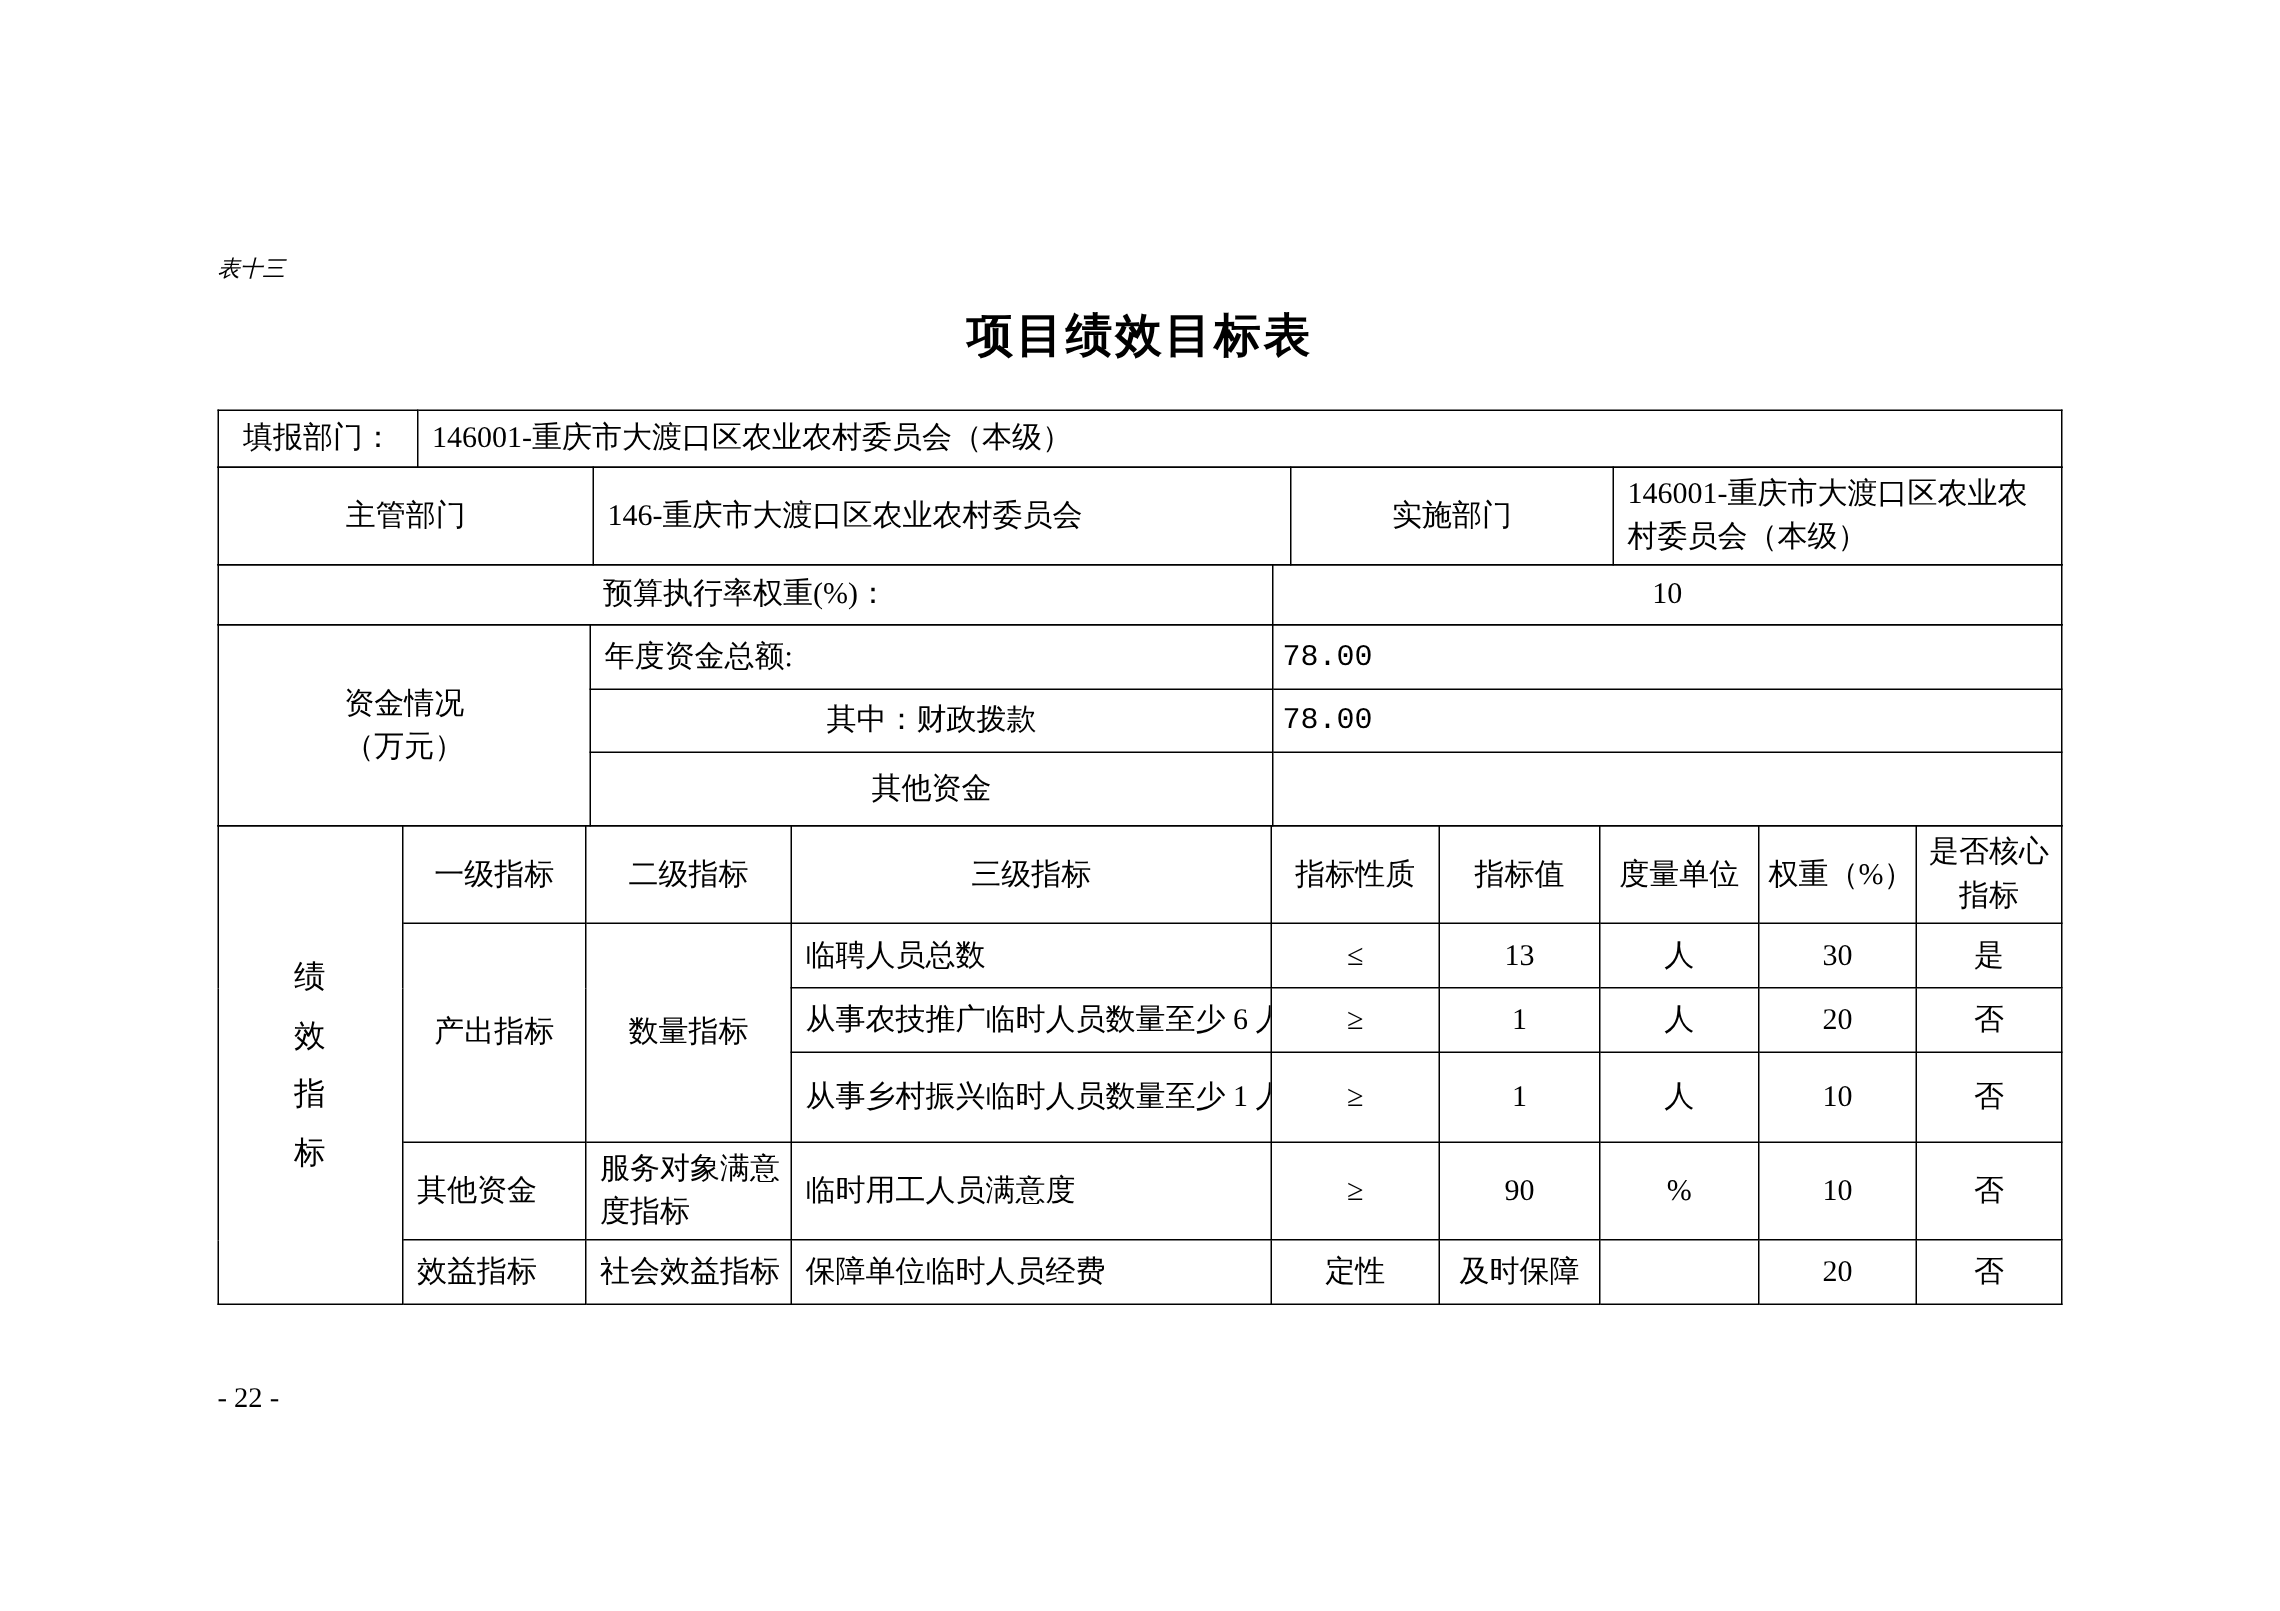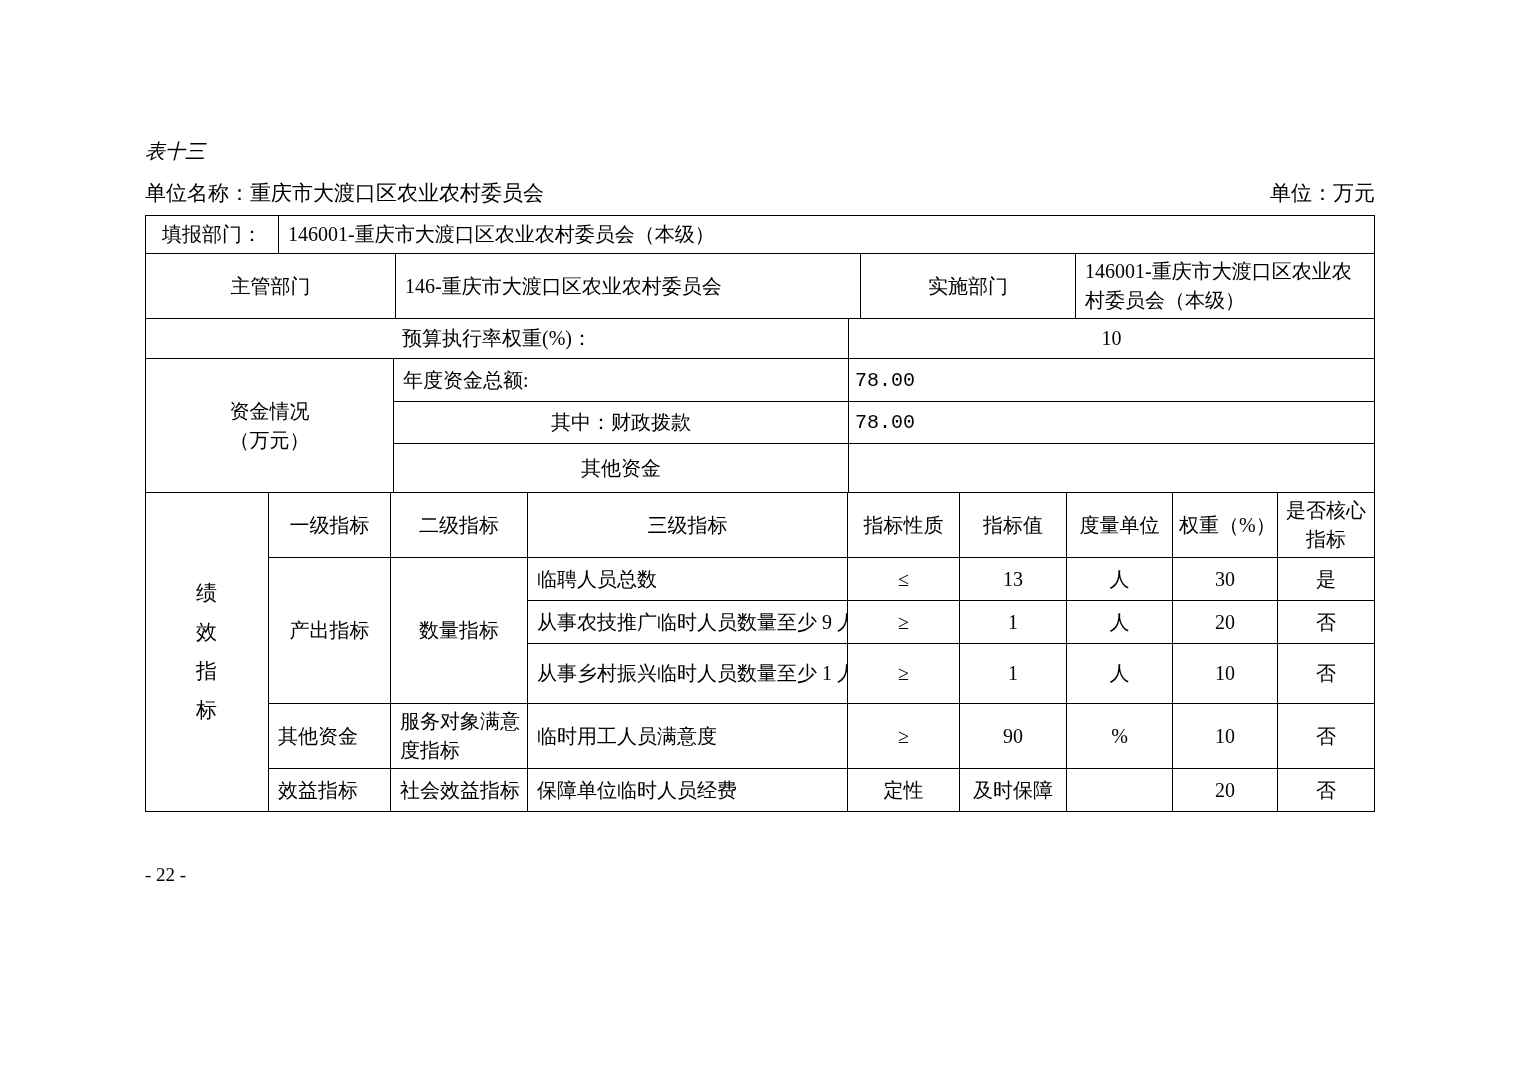"表十三" .table-label { font-size: 20px -> 15px; margin-top: none -> 32px }
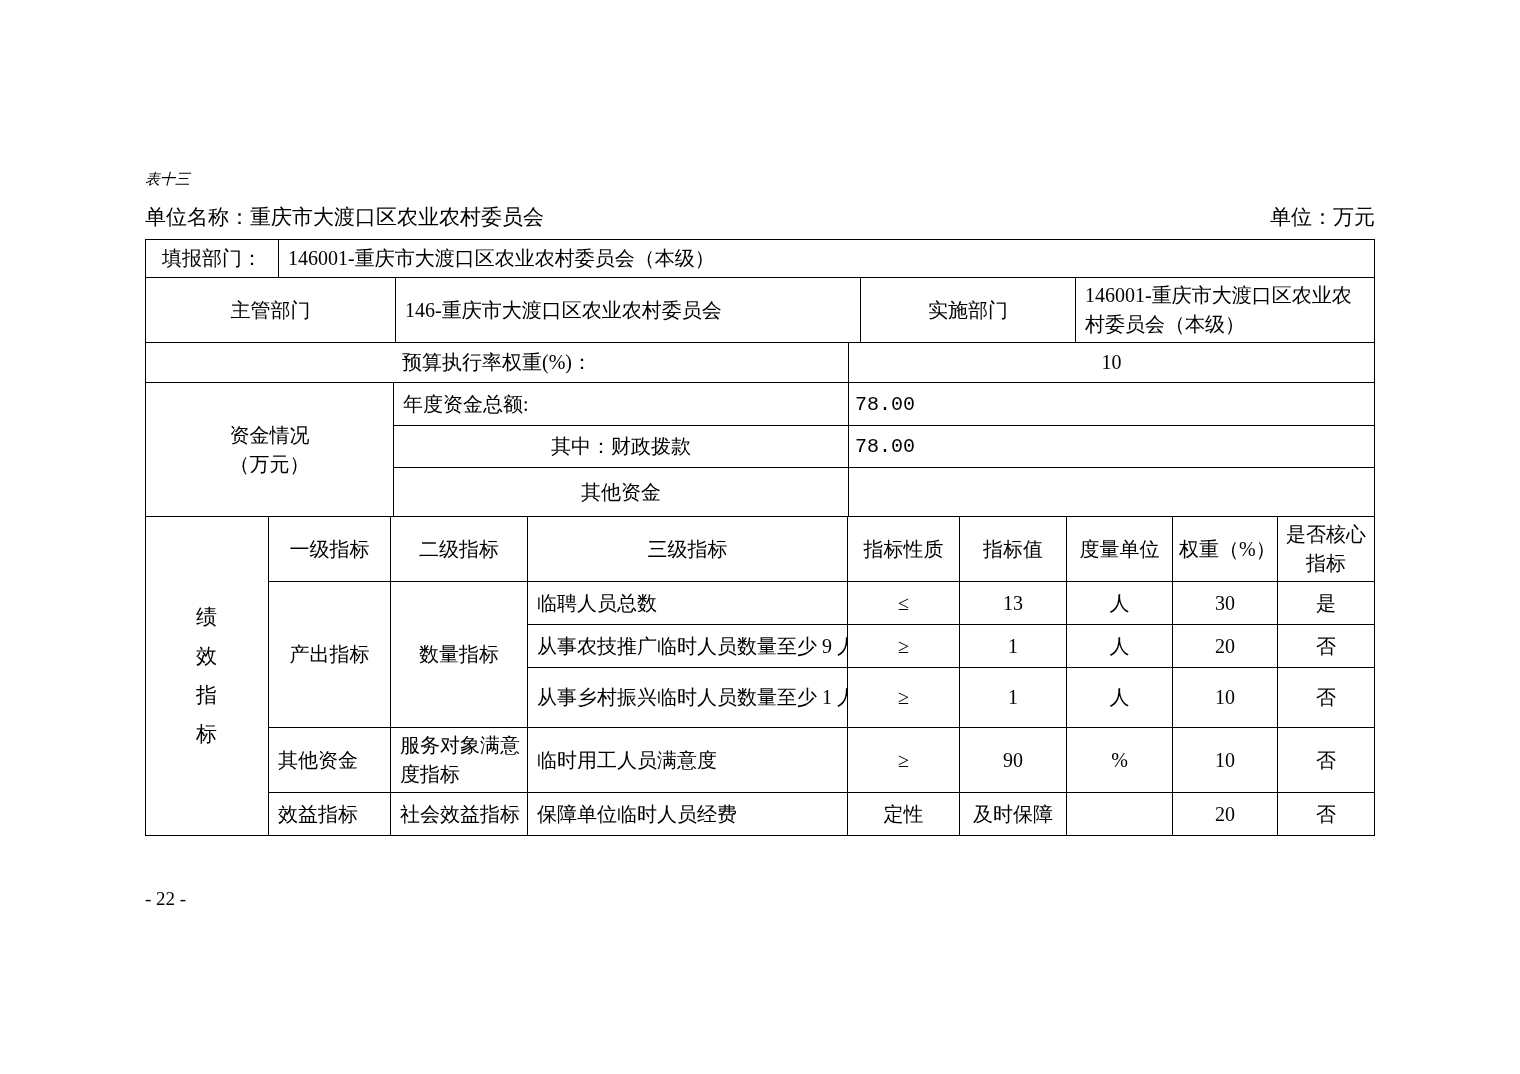"项目绩效目标表" div.doc-title { html: none -> <div>项目绩效目标表</div> }
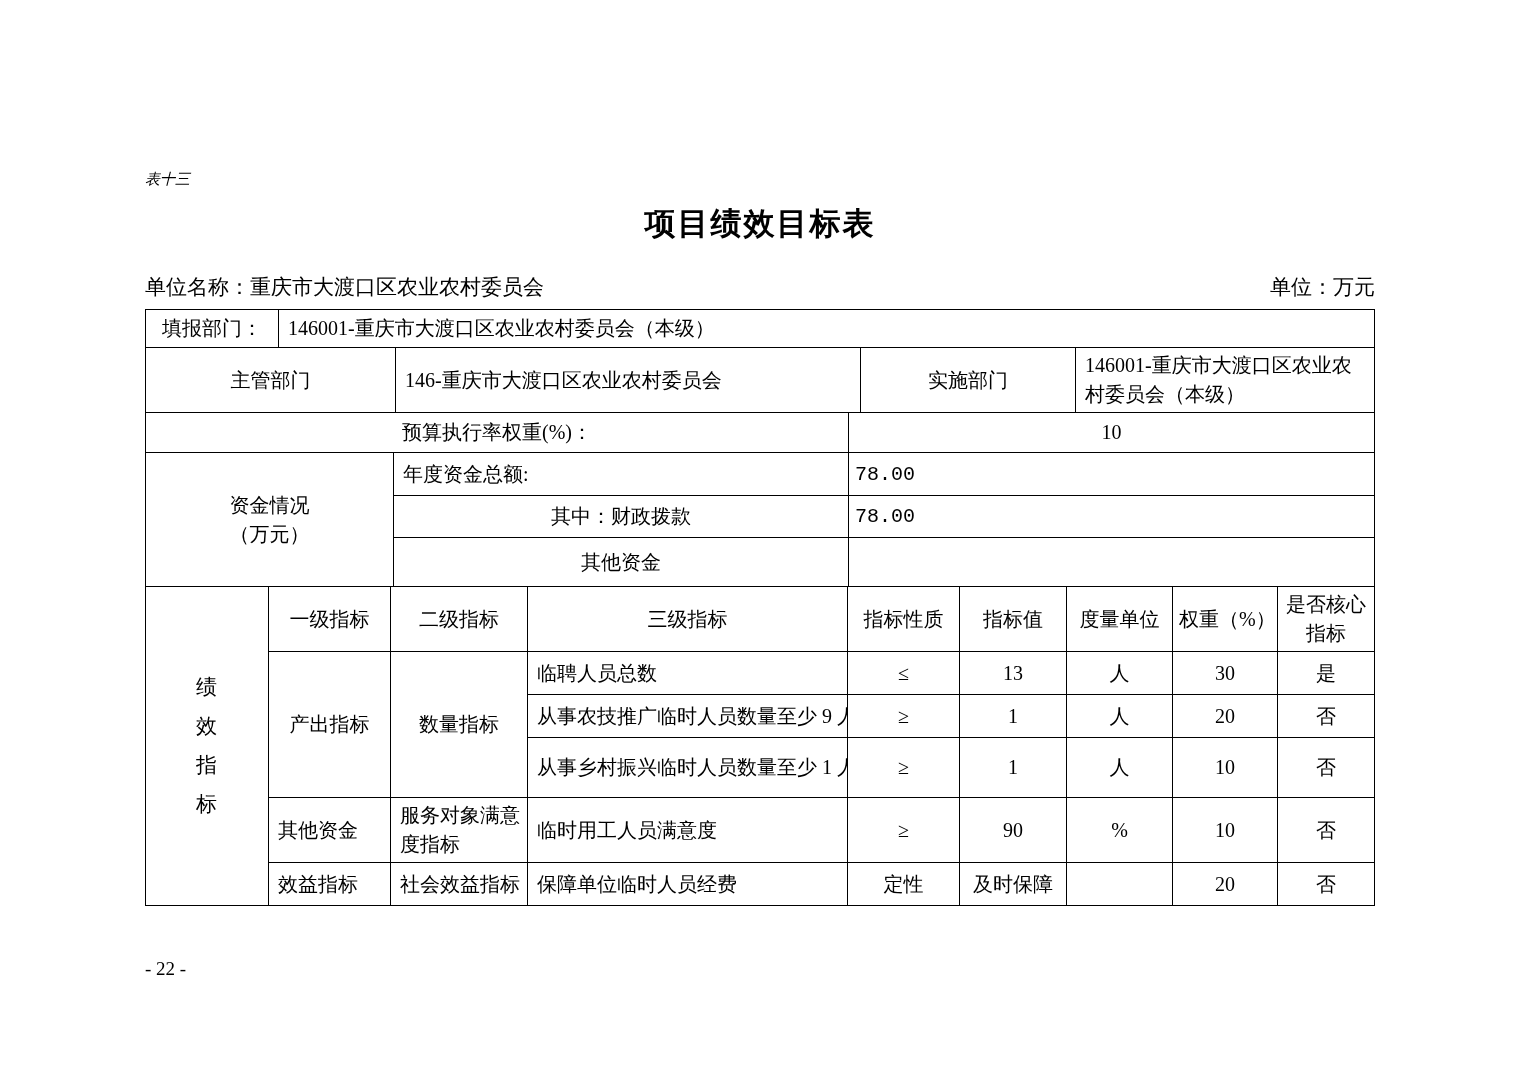"单位名称：重庆市大渡口区农业农村委员会" div.unit-line { html: <div> <span>单位名称：重庆市大渡口区农业农村委员会</span> <span>单位：万元</span> </div> -> none }
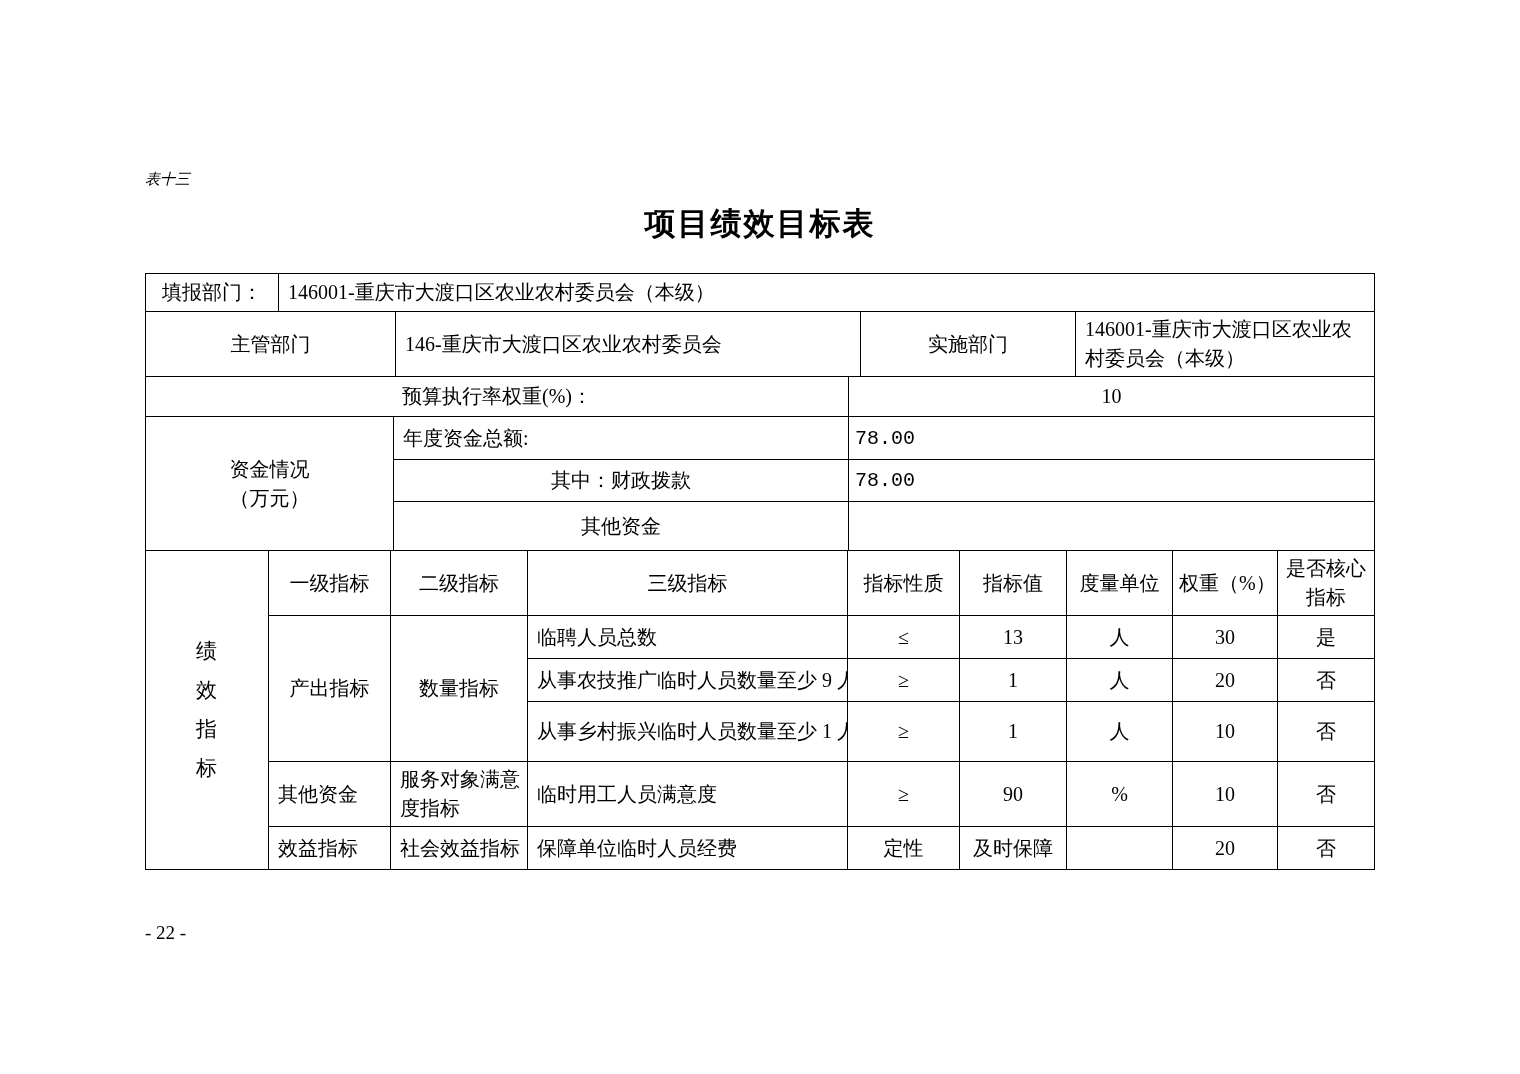"从事农技推广临时人员数量至少 9 人" td.l { text: 9 -> 6 }
